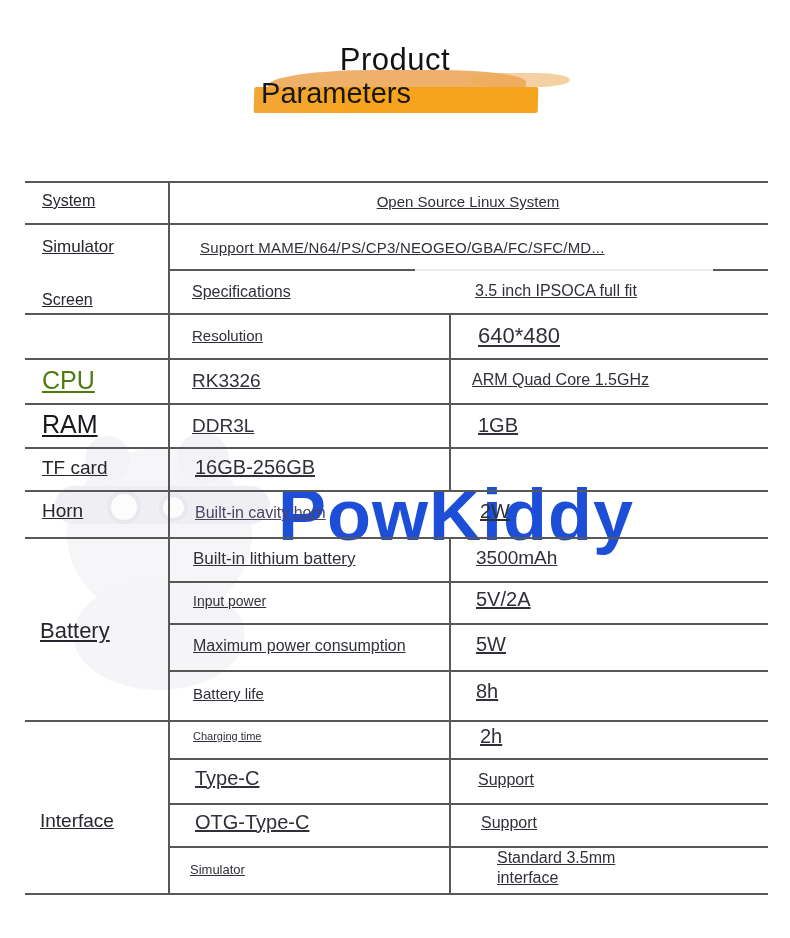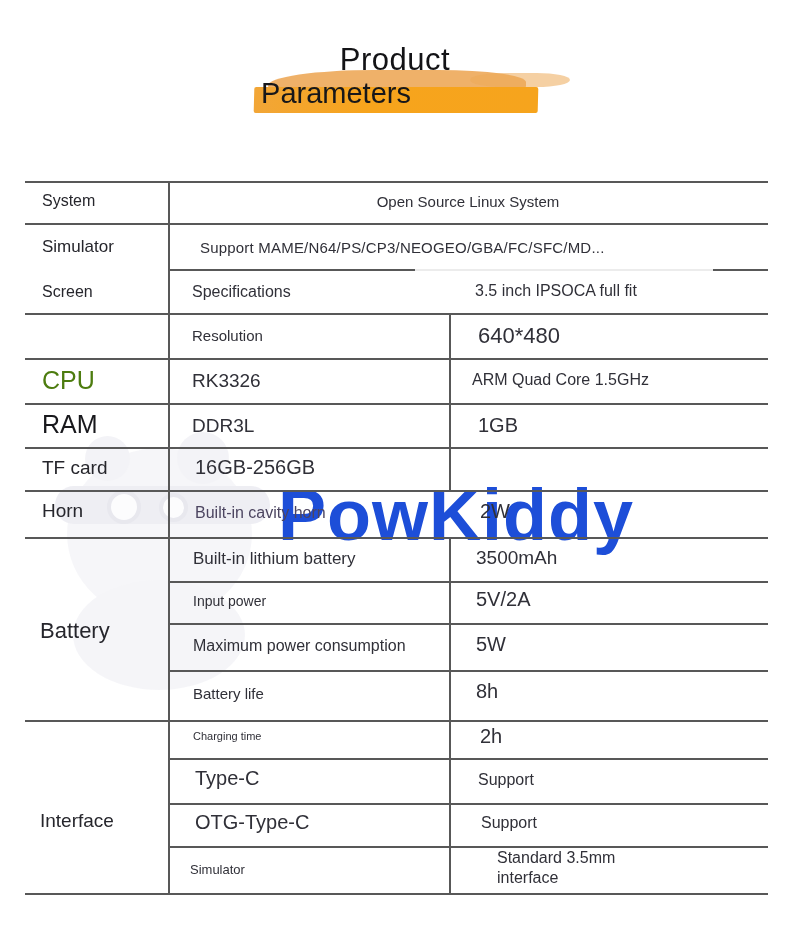"System" .cell { text-decoration: none -> underline }
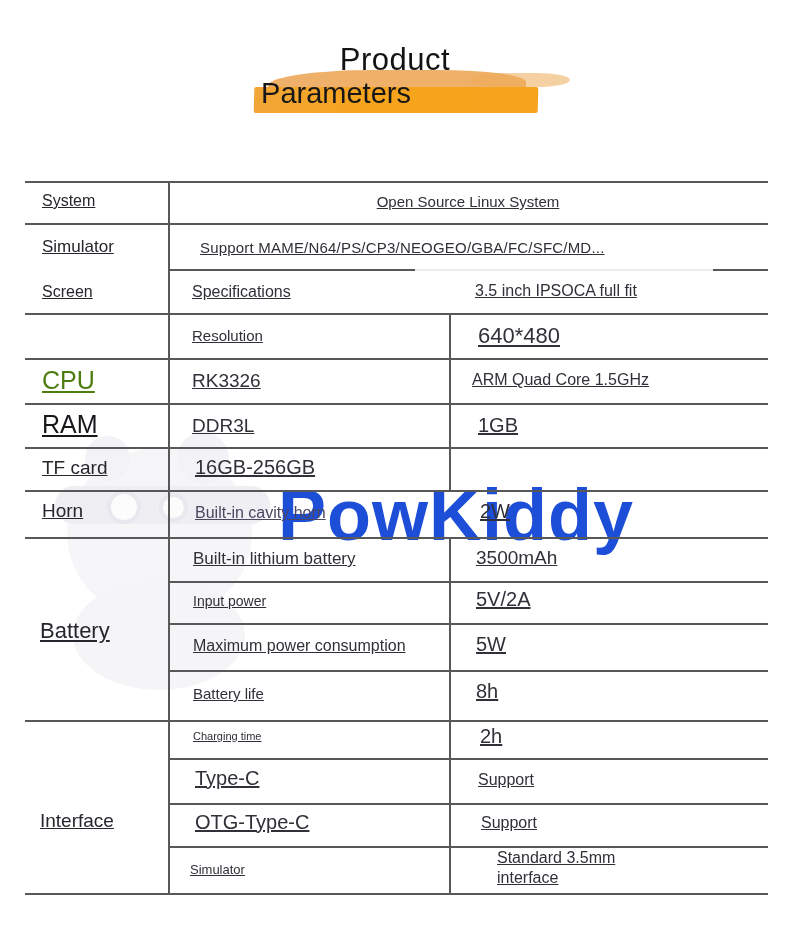"Screen" span.cell { top: 102px -> 110px }
